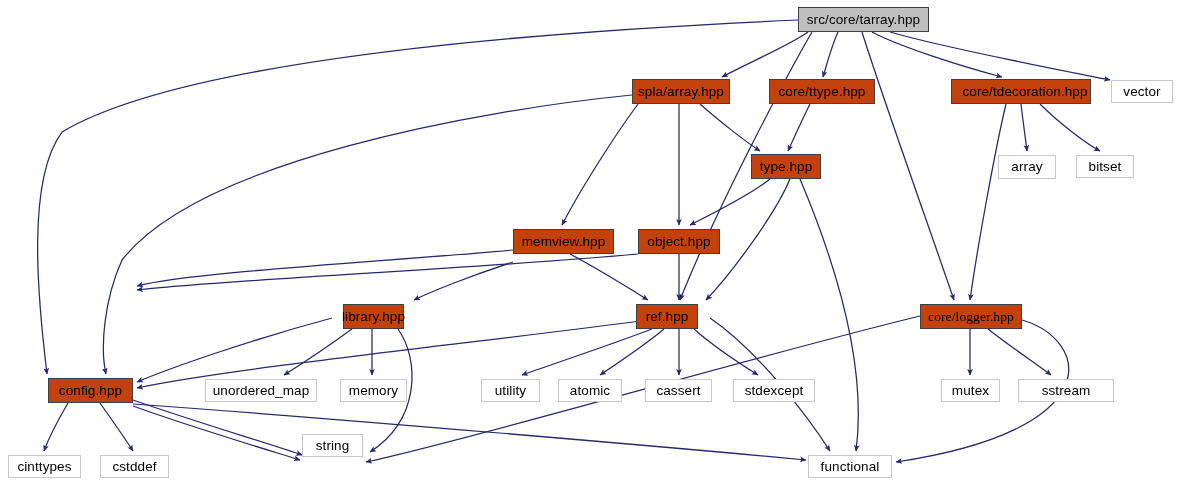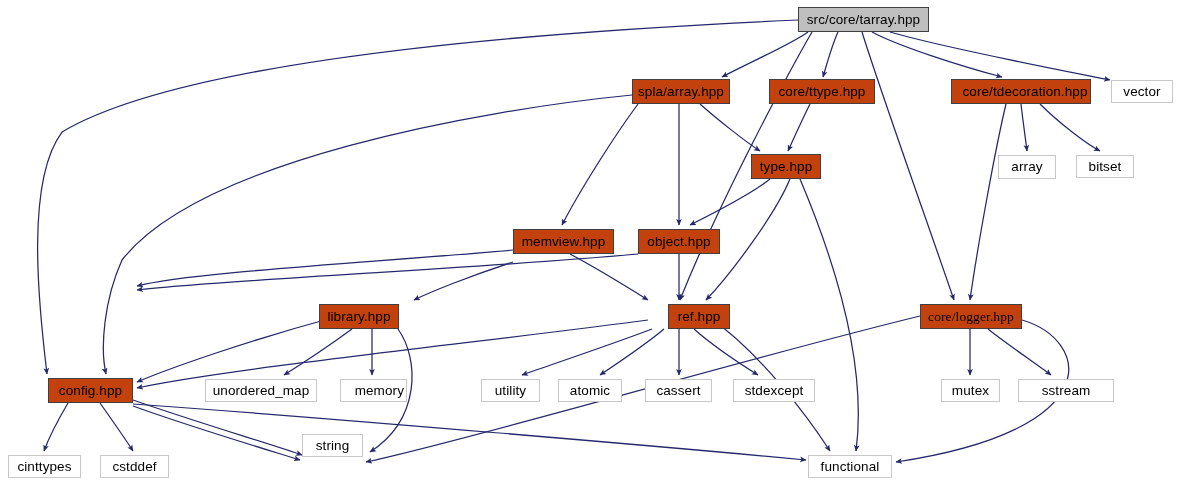"library.hpp" div.node { left: 319px -> 343px; width: 80px -> 61px }
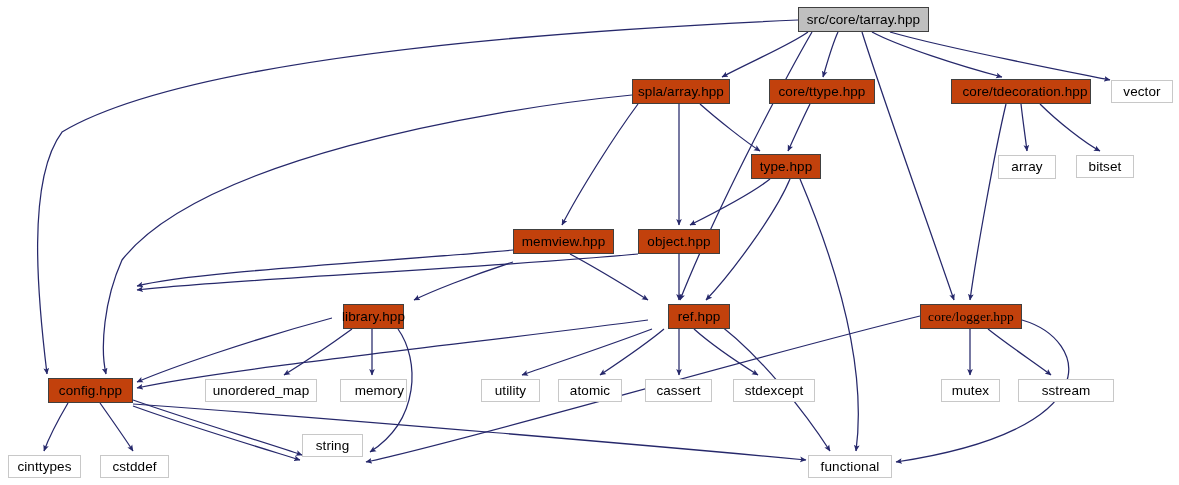"ref.hpp" div.node { left: 668px -> 636px }
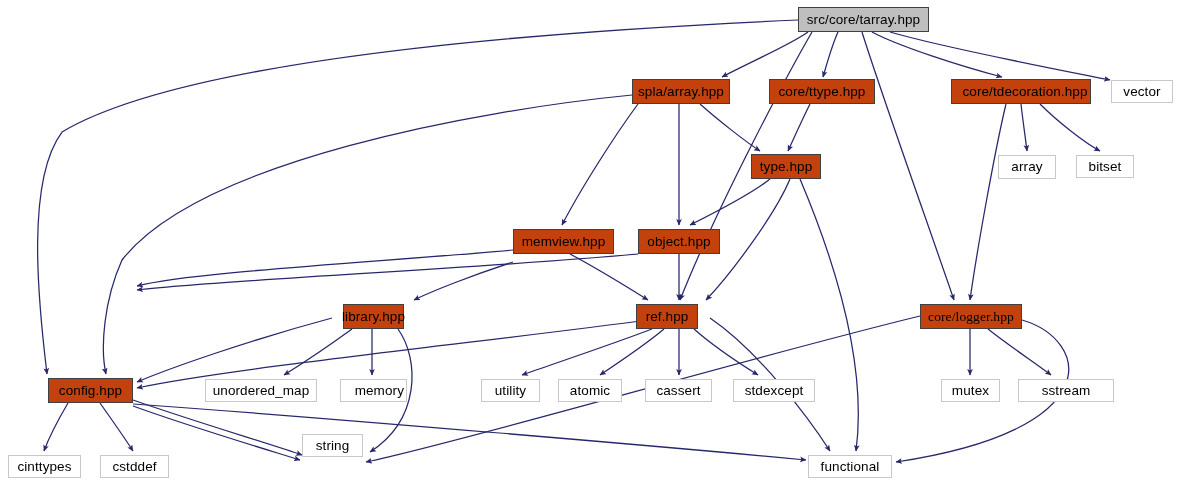"memory" div.node { justify-content: flex-end -> none }
